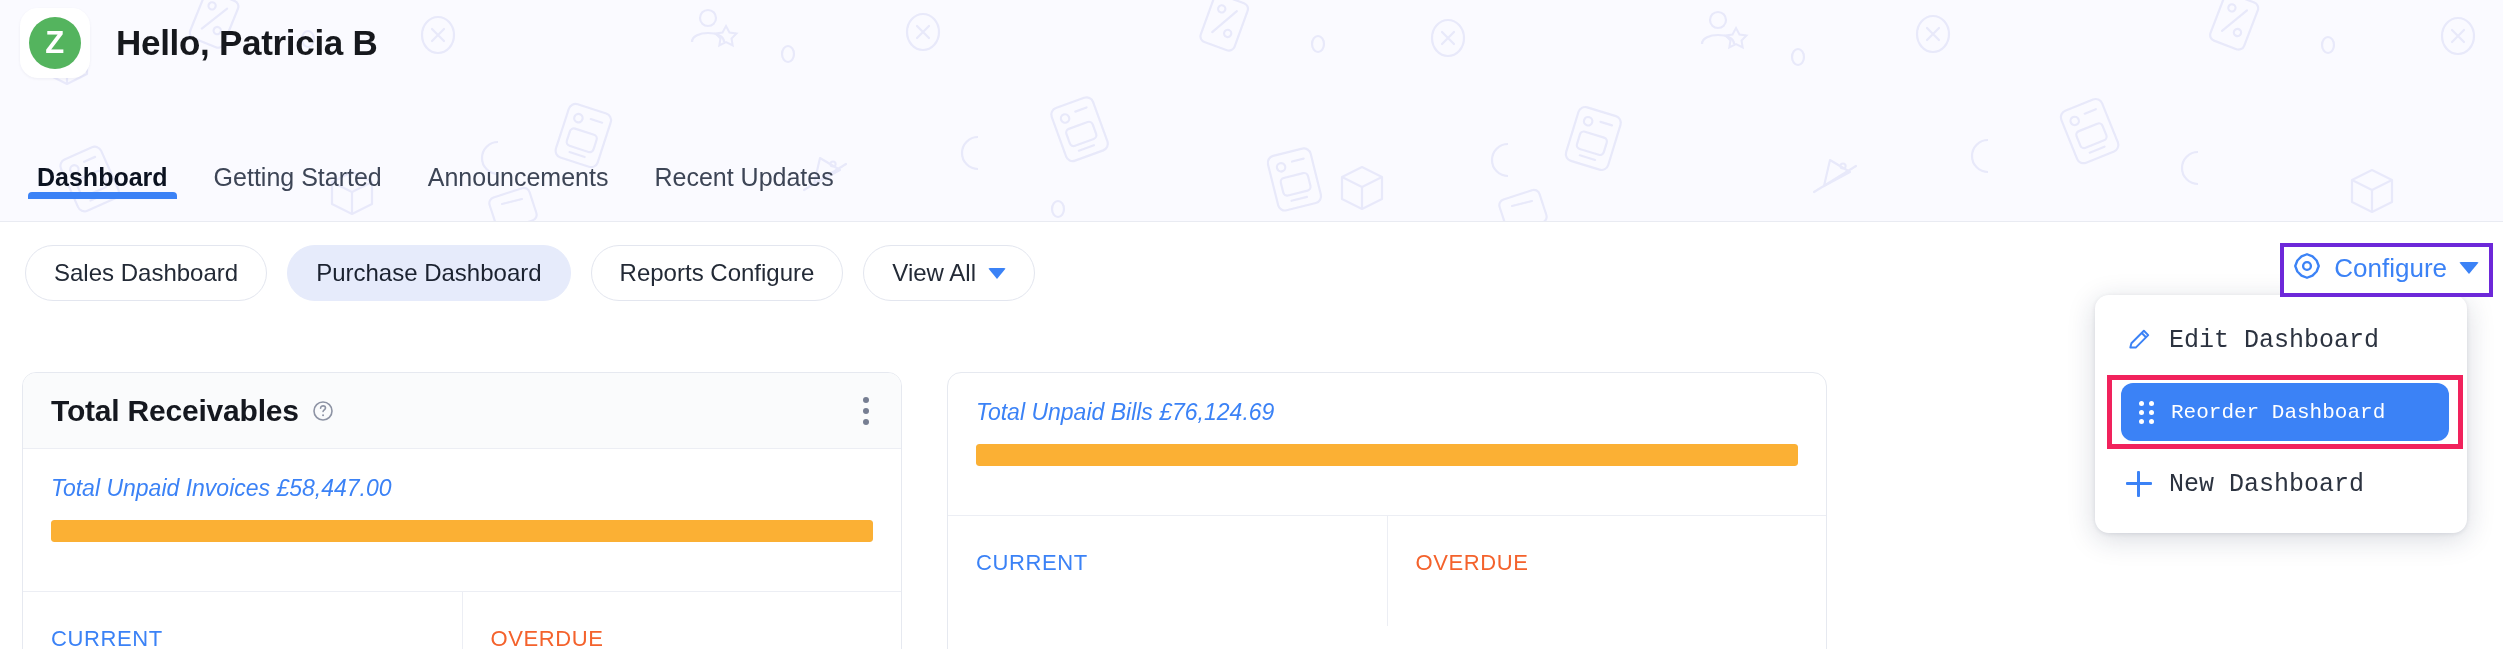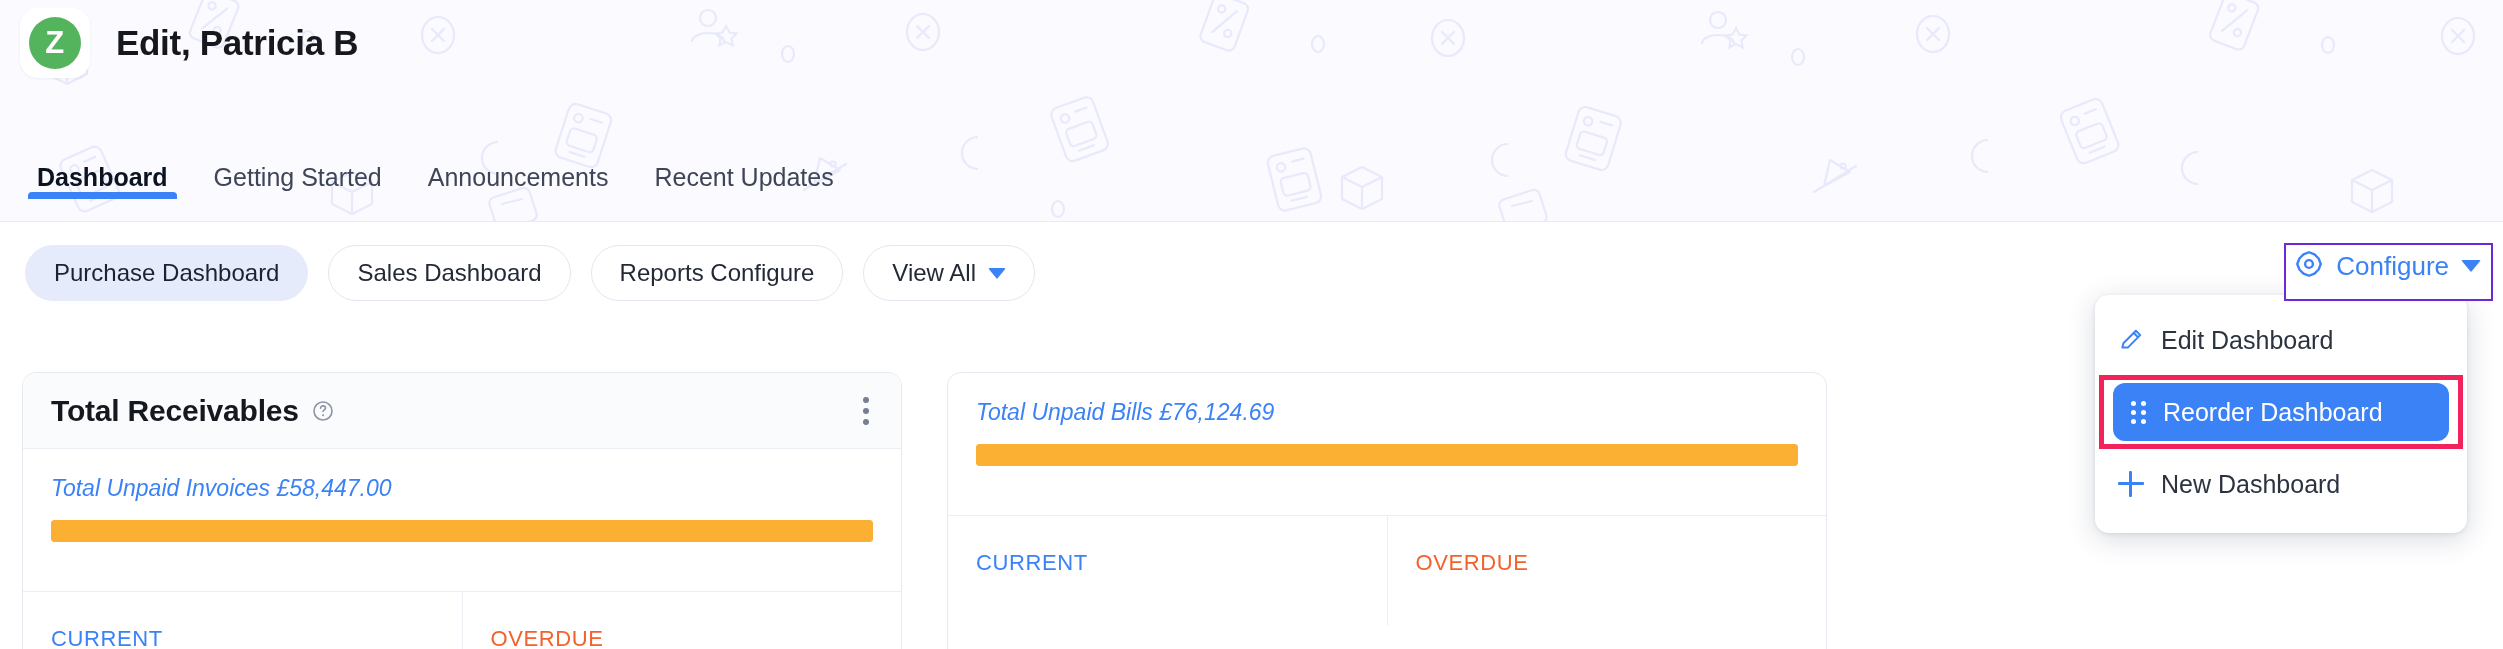"Edit, Patricia B" div.greeting-text { text: Edit -> Hello }
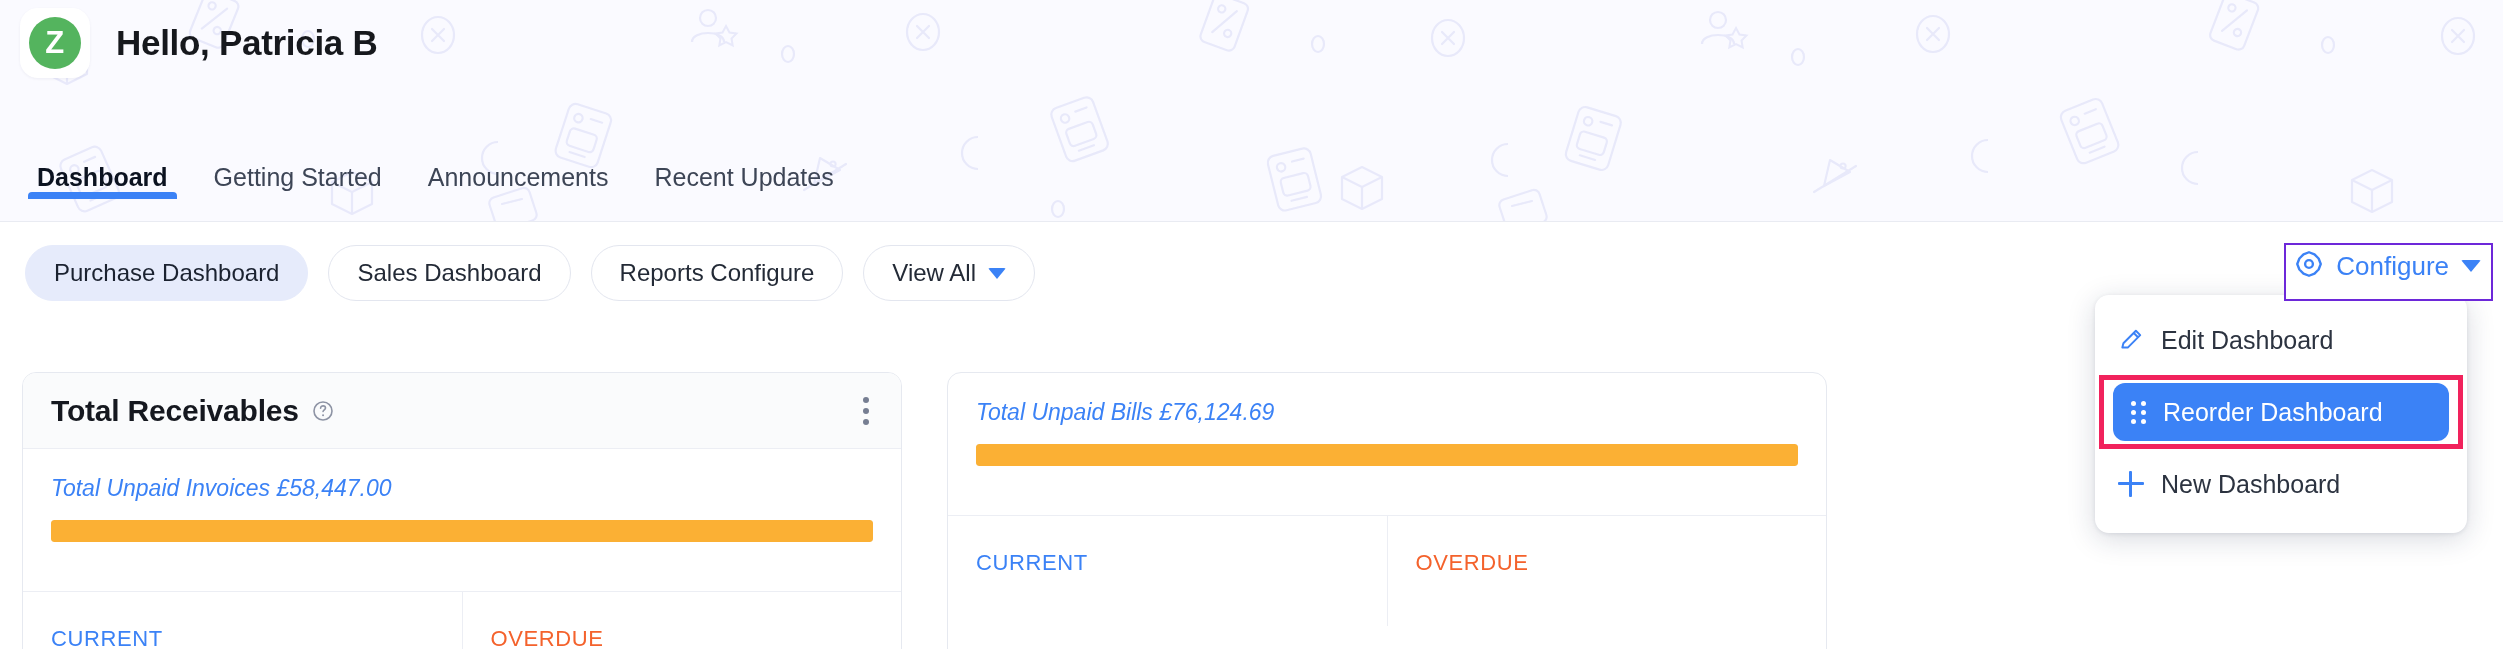"Purchase Dashboard" div.pill { order: before "Sales Dashboard" -> after "Sales Dashboard" }
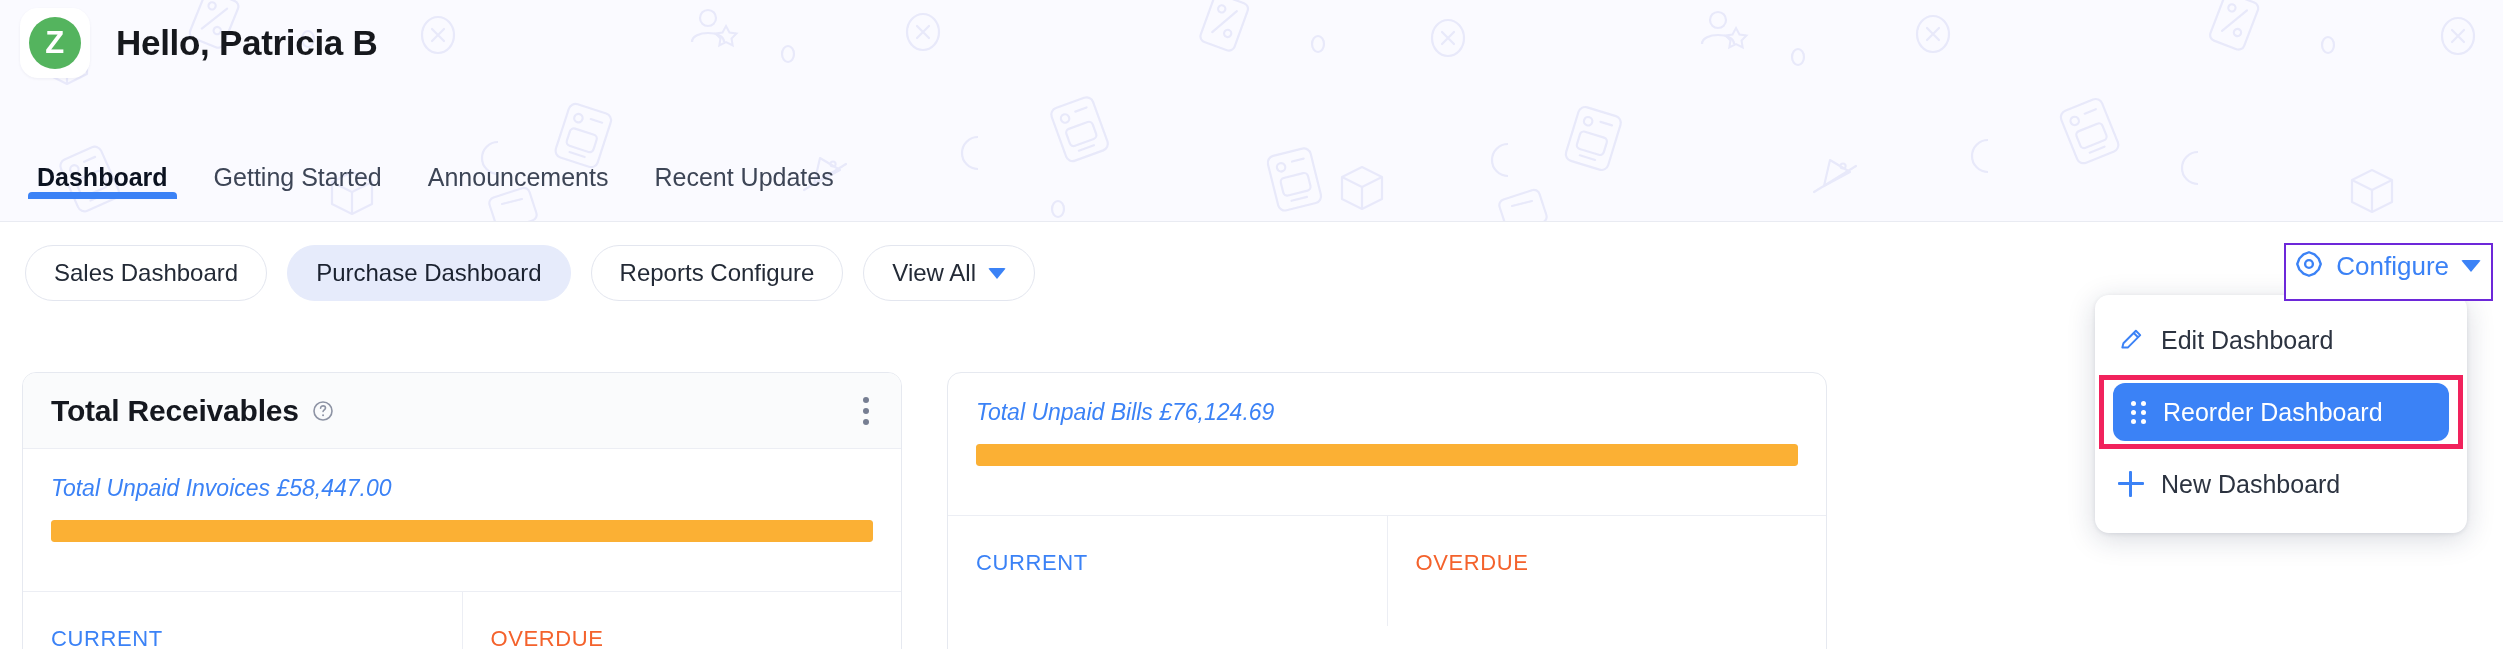"Configure" .configure-wrap { border: 2px solid #6d28d9 -> 4px solid #6d28d9; padding: 4px 10px 16px 8px -> 4px 10px 8px 8px }
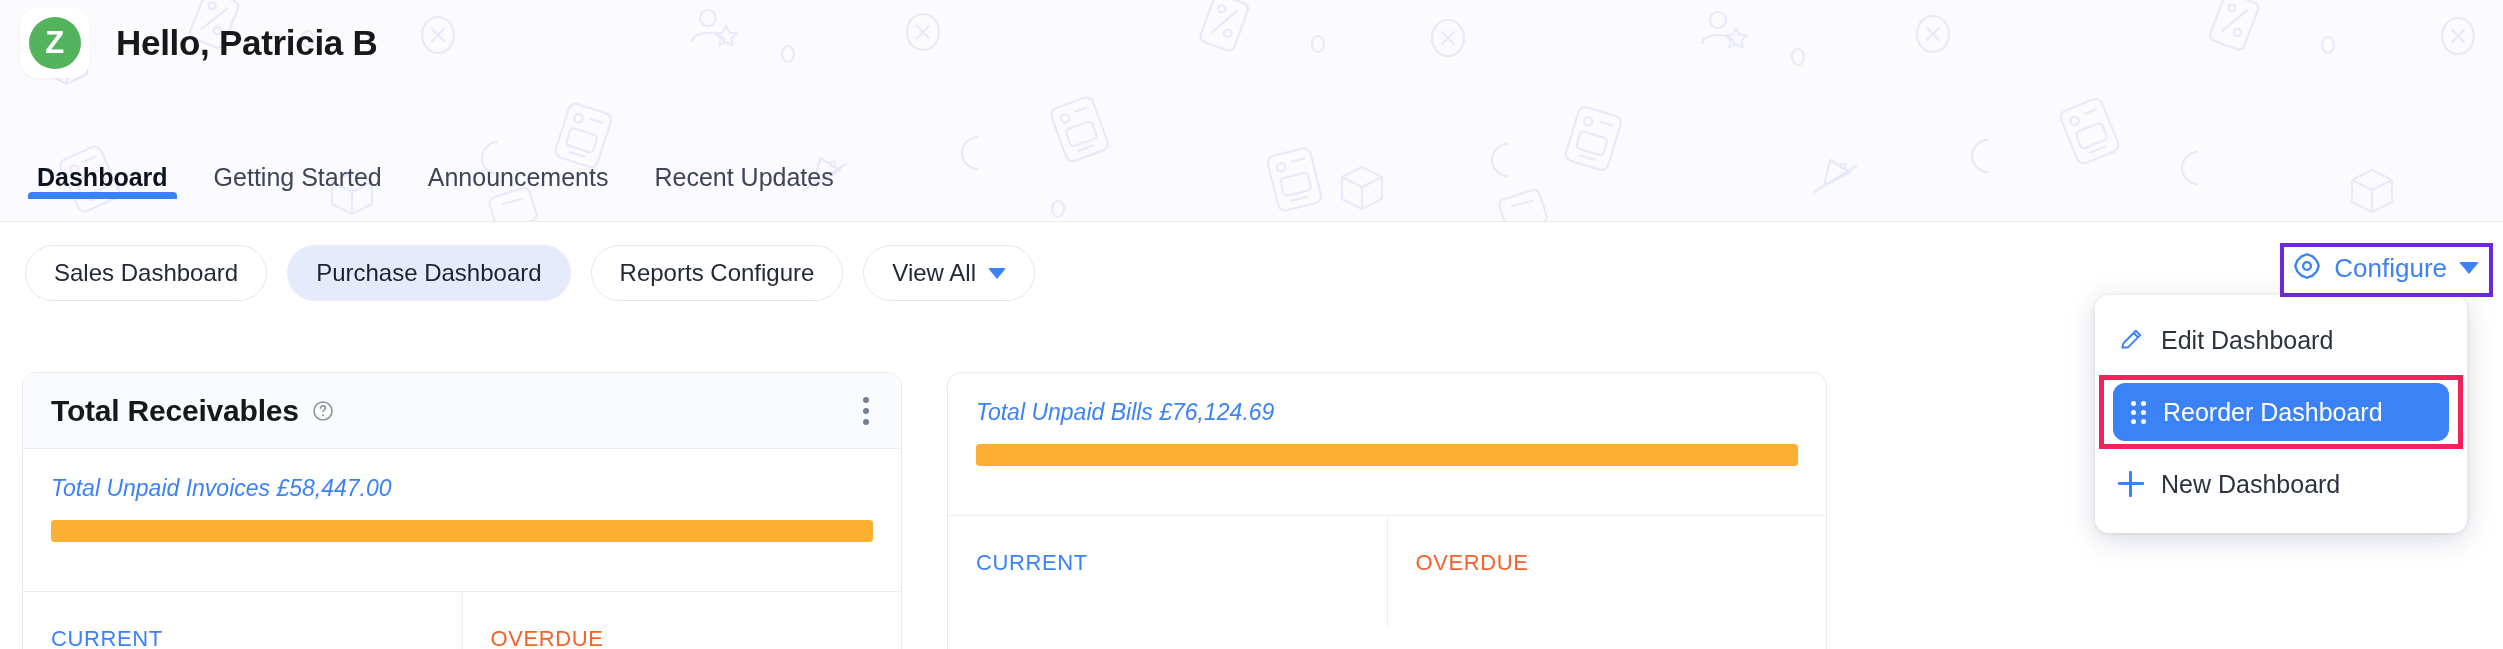"Edit Dashboard" .menu-panel { font-family: none -> Liberation Mono, monospace; padding: 14px 0 18px 0 -> 14px 0 18px 8px }
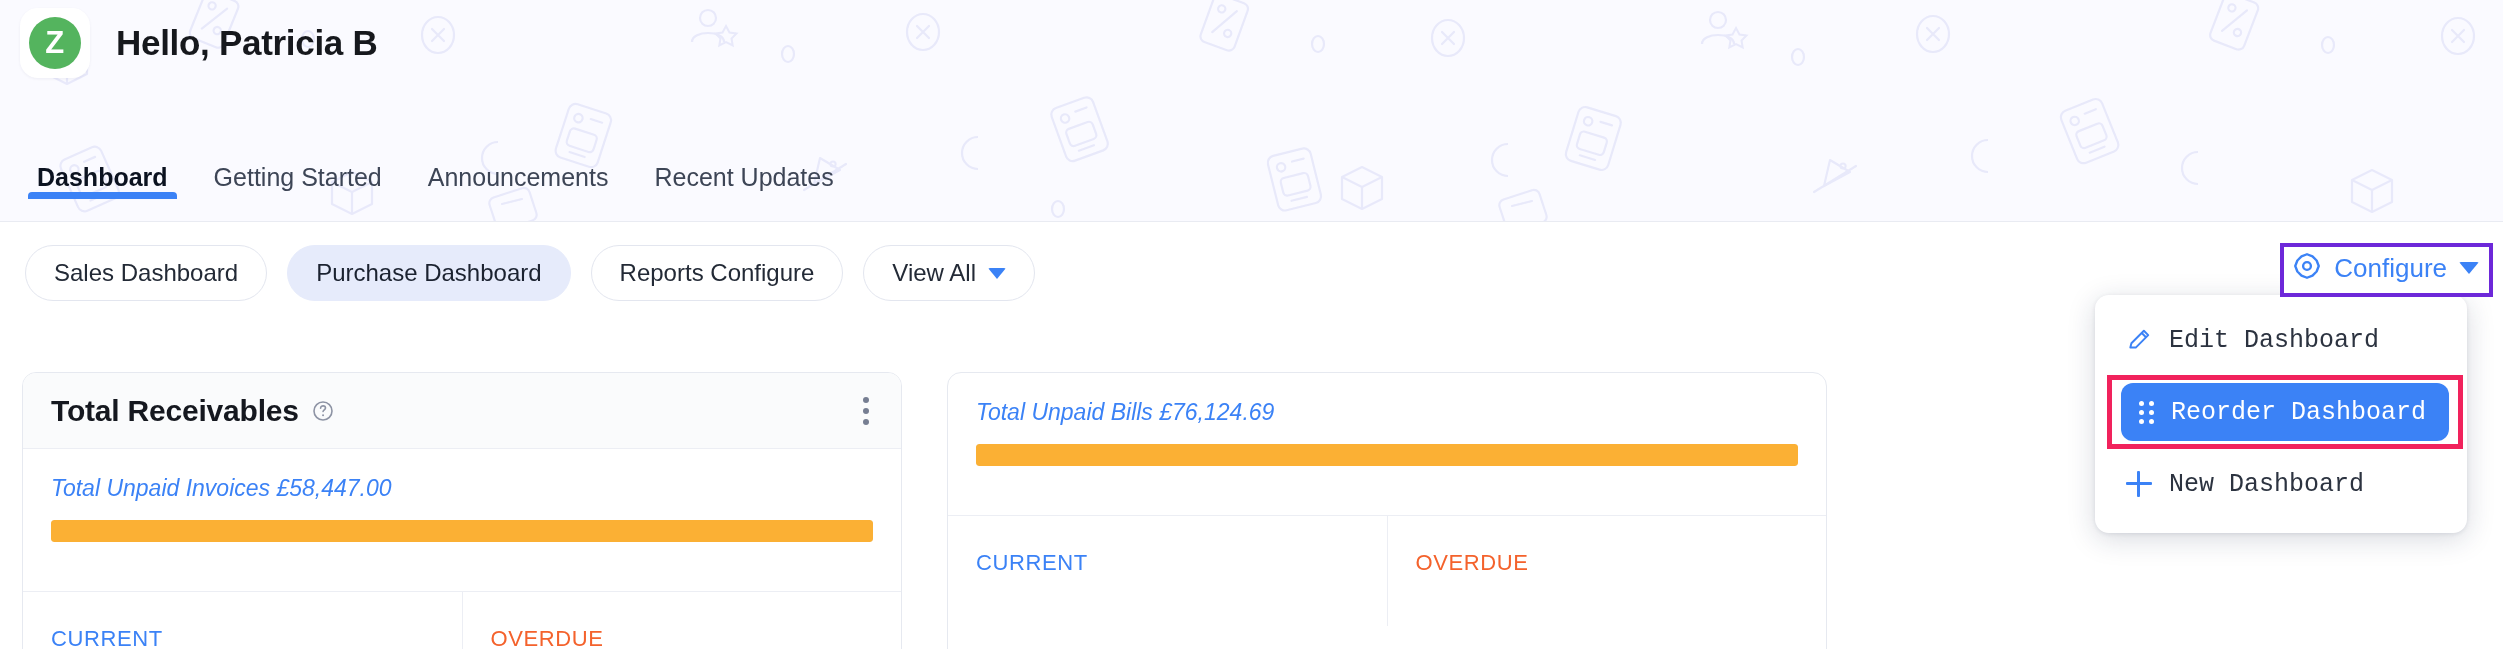"Reorder Dashboard" .menu-active { font-size: 25px -> 21px }
